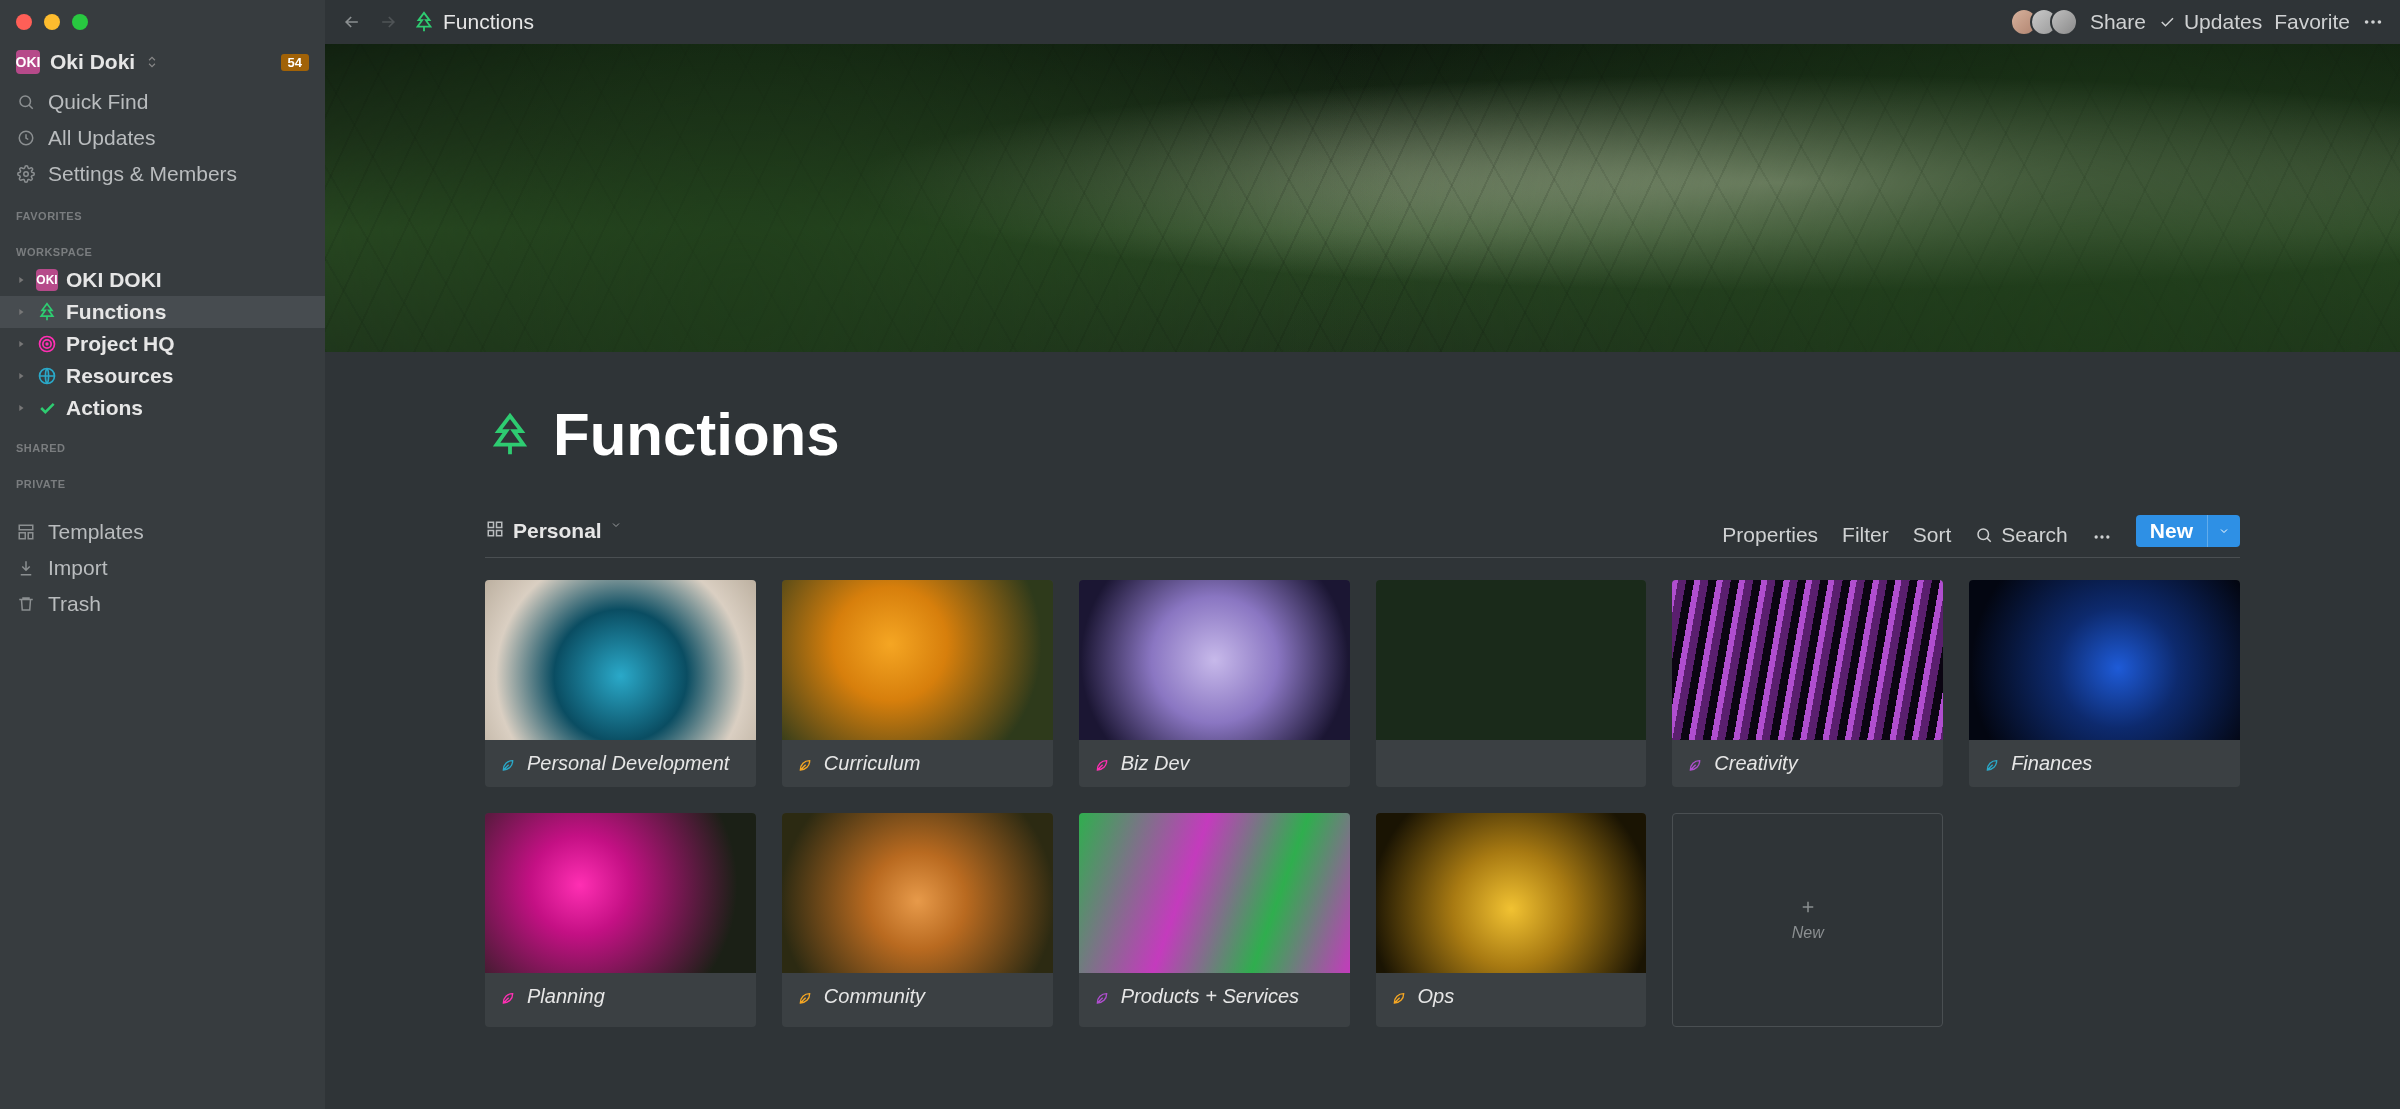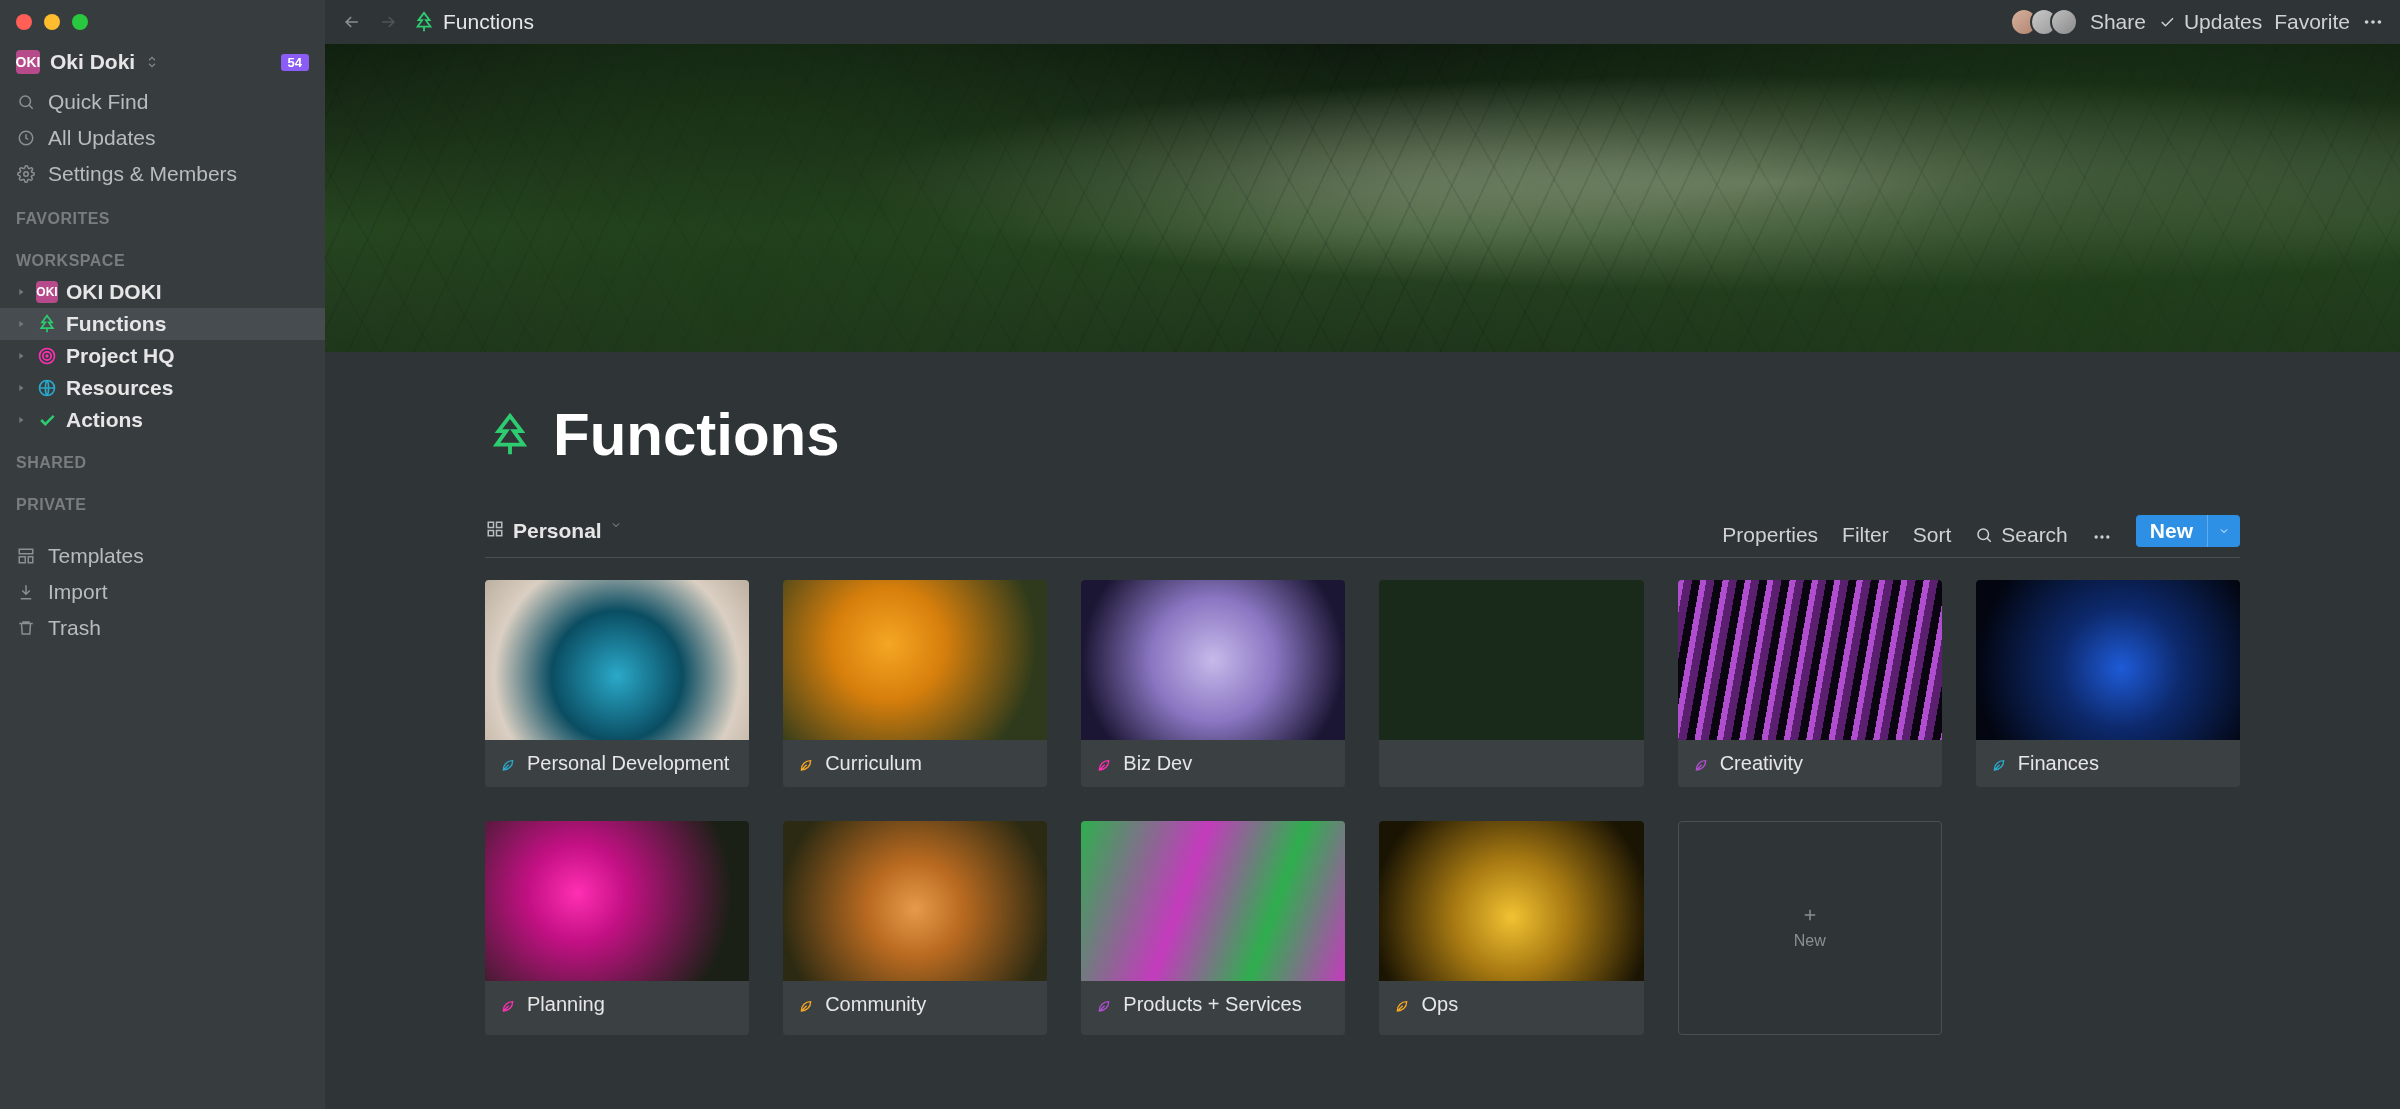"54" .ws-count { background: #8b5cf6 -> #a16207 }
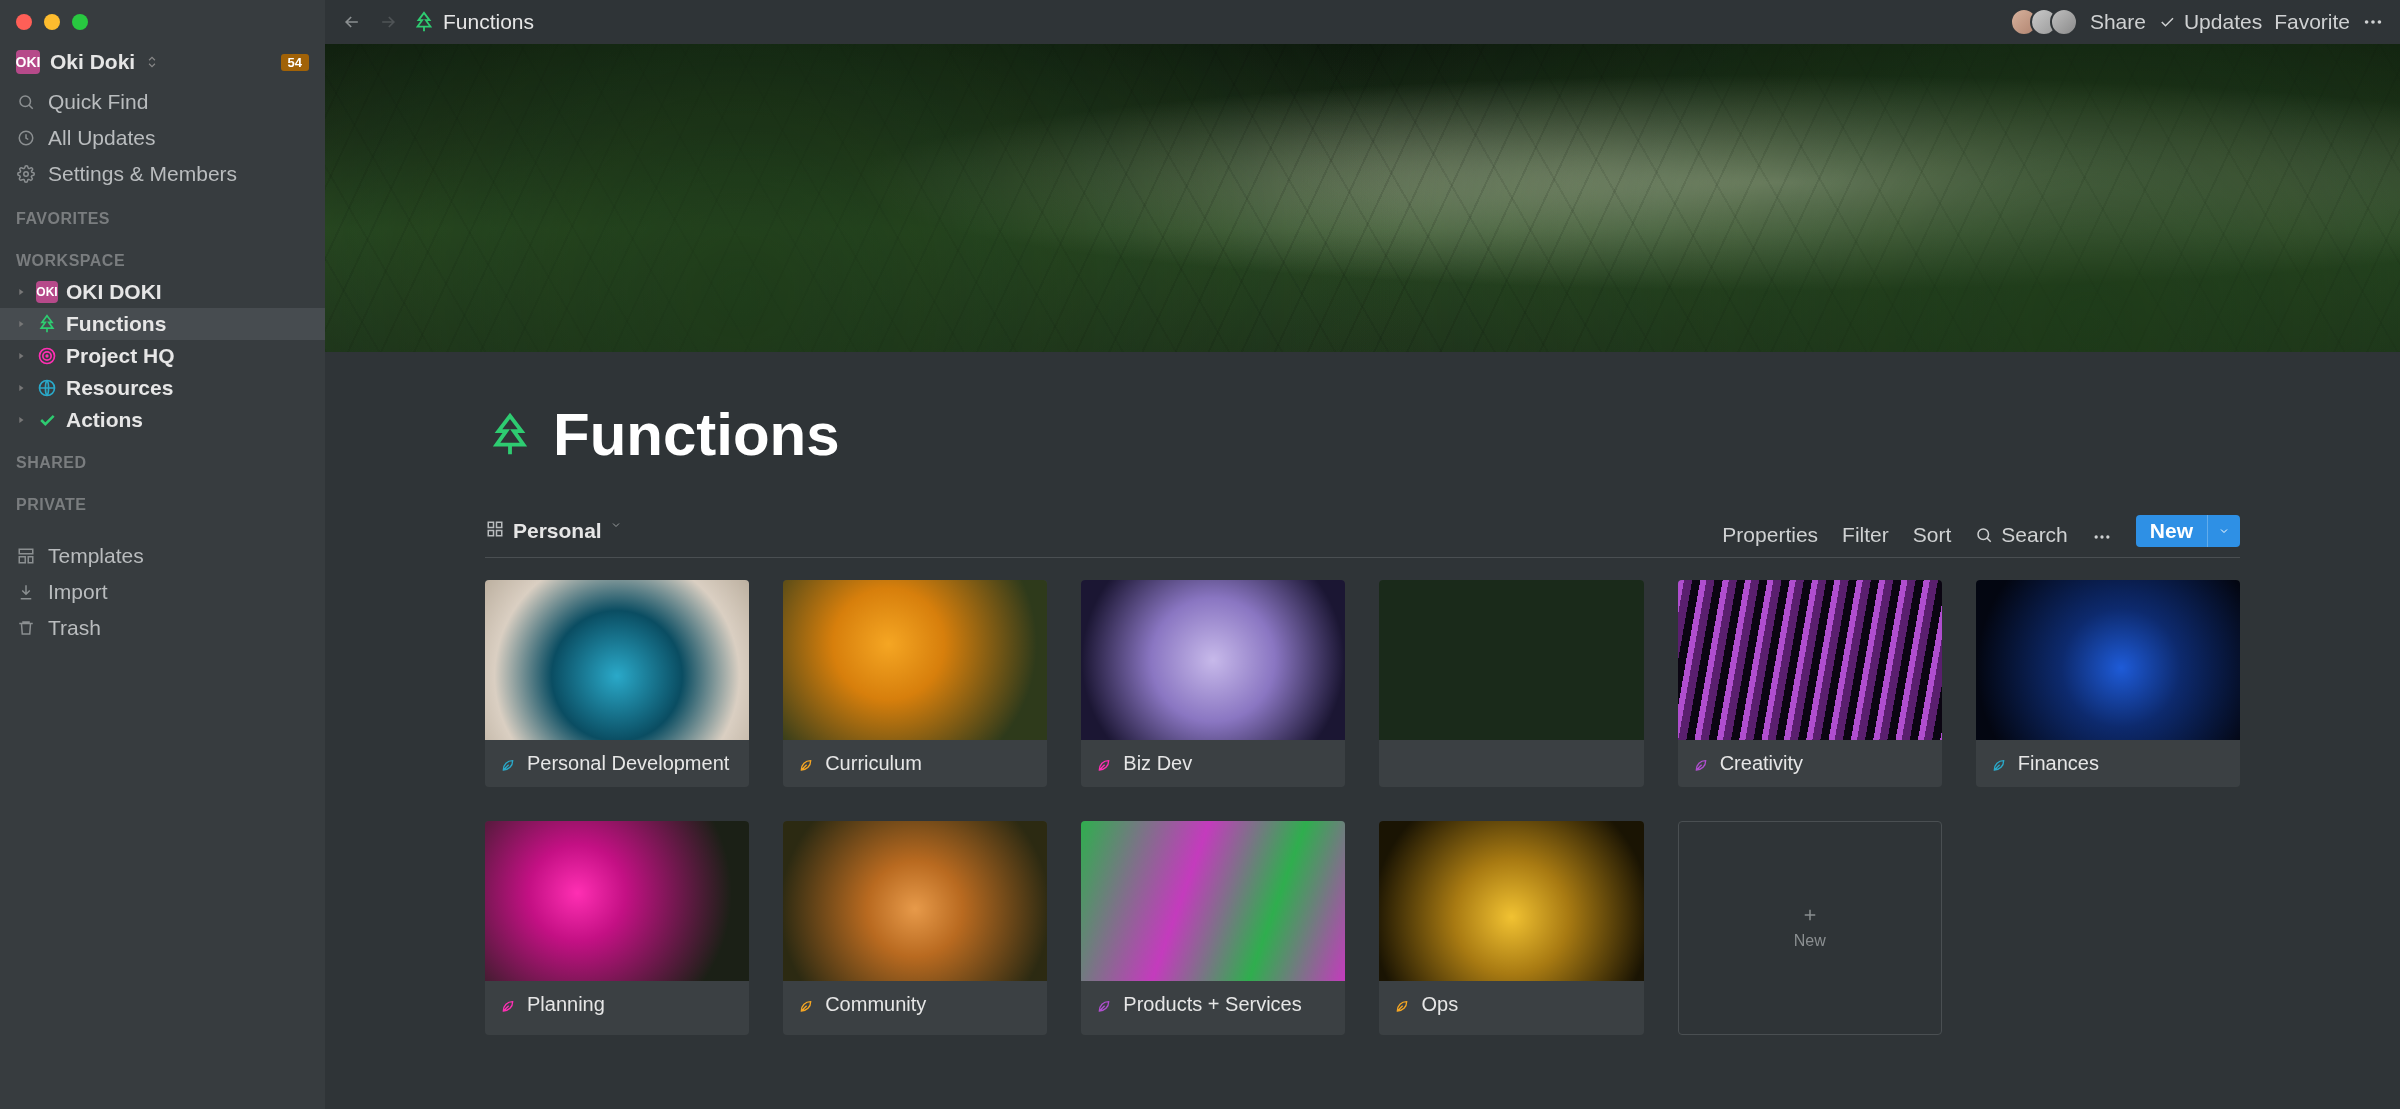"FAVORITES" .side-section { font-size: 16px -> 11px }
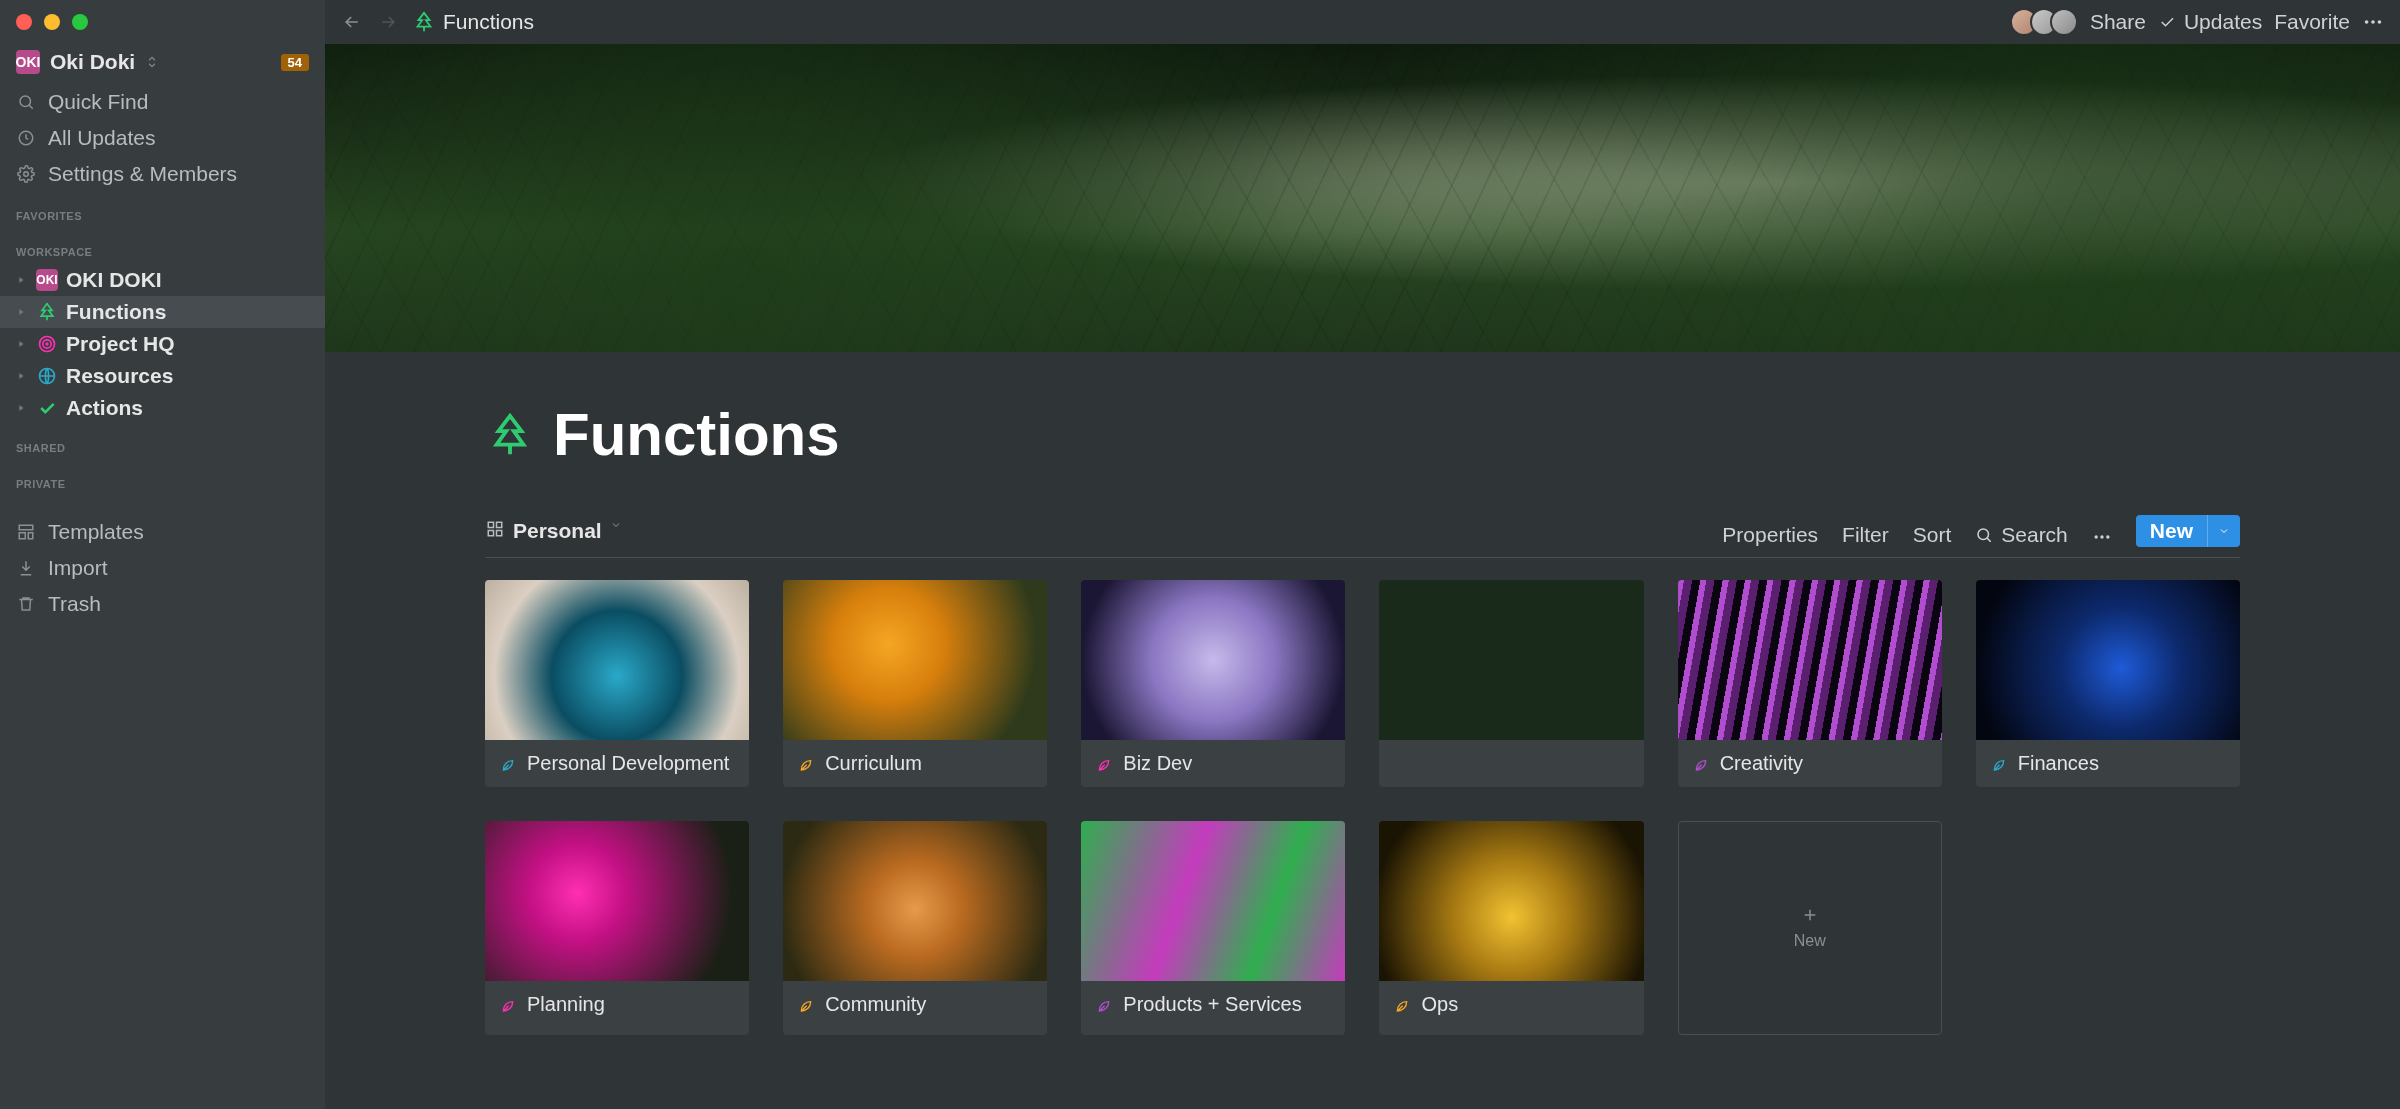"Personal Development" .gallery { font-style: none -> italic; gap: 34px -> 26px }
